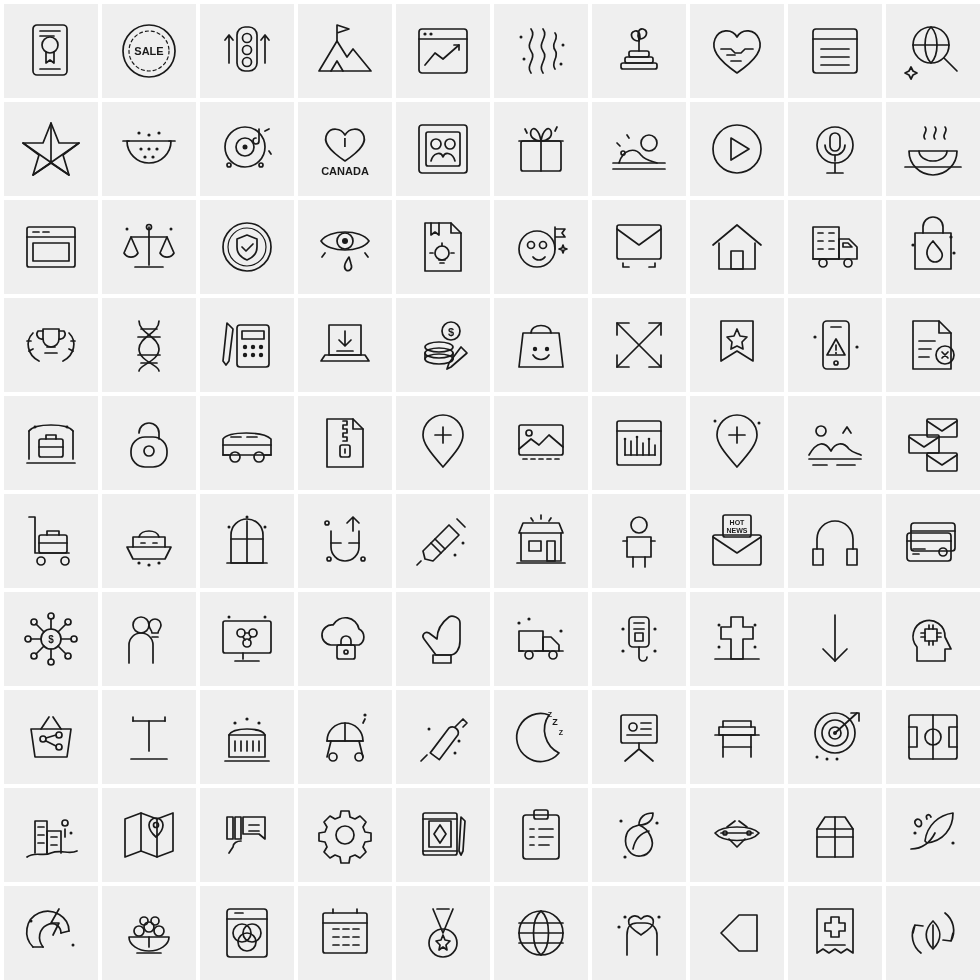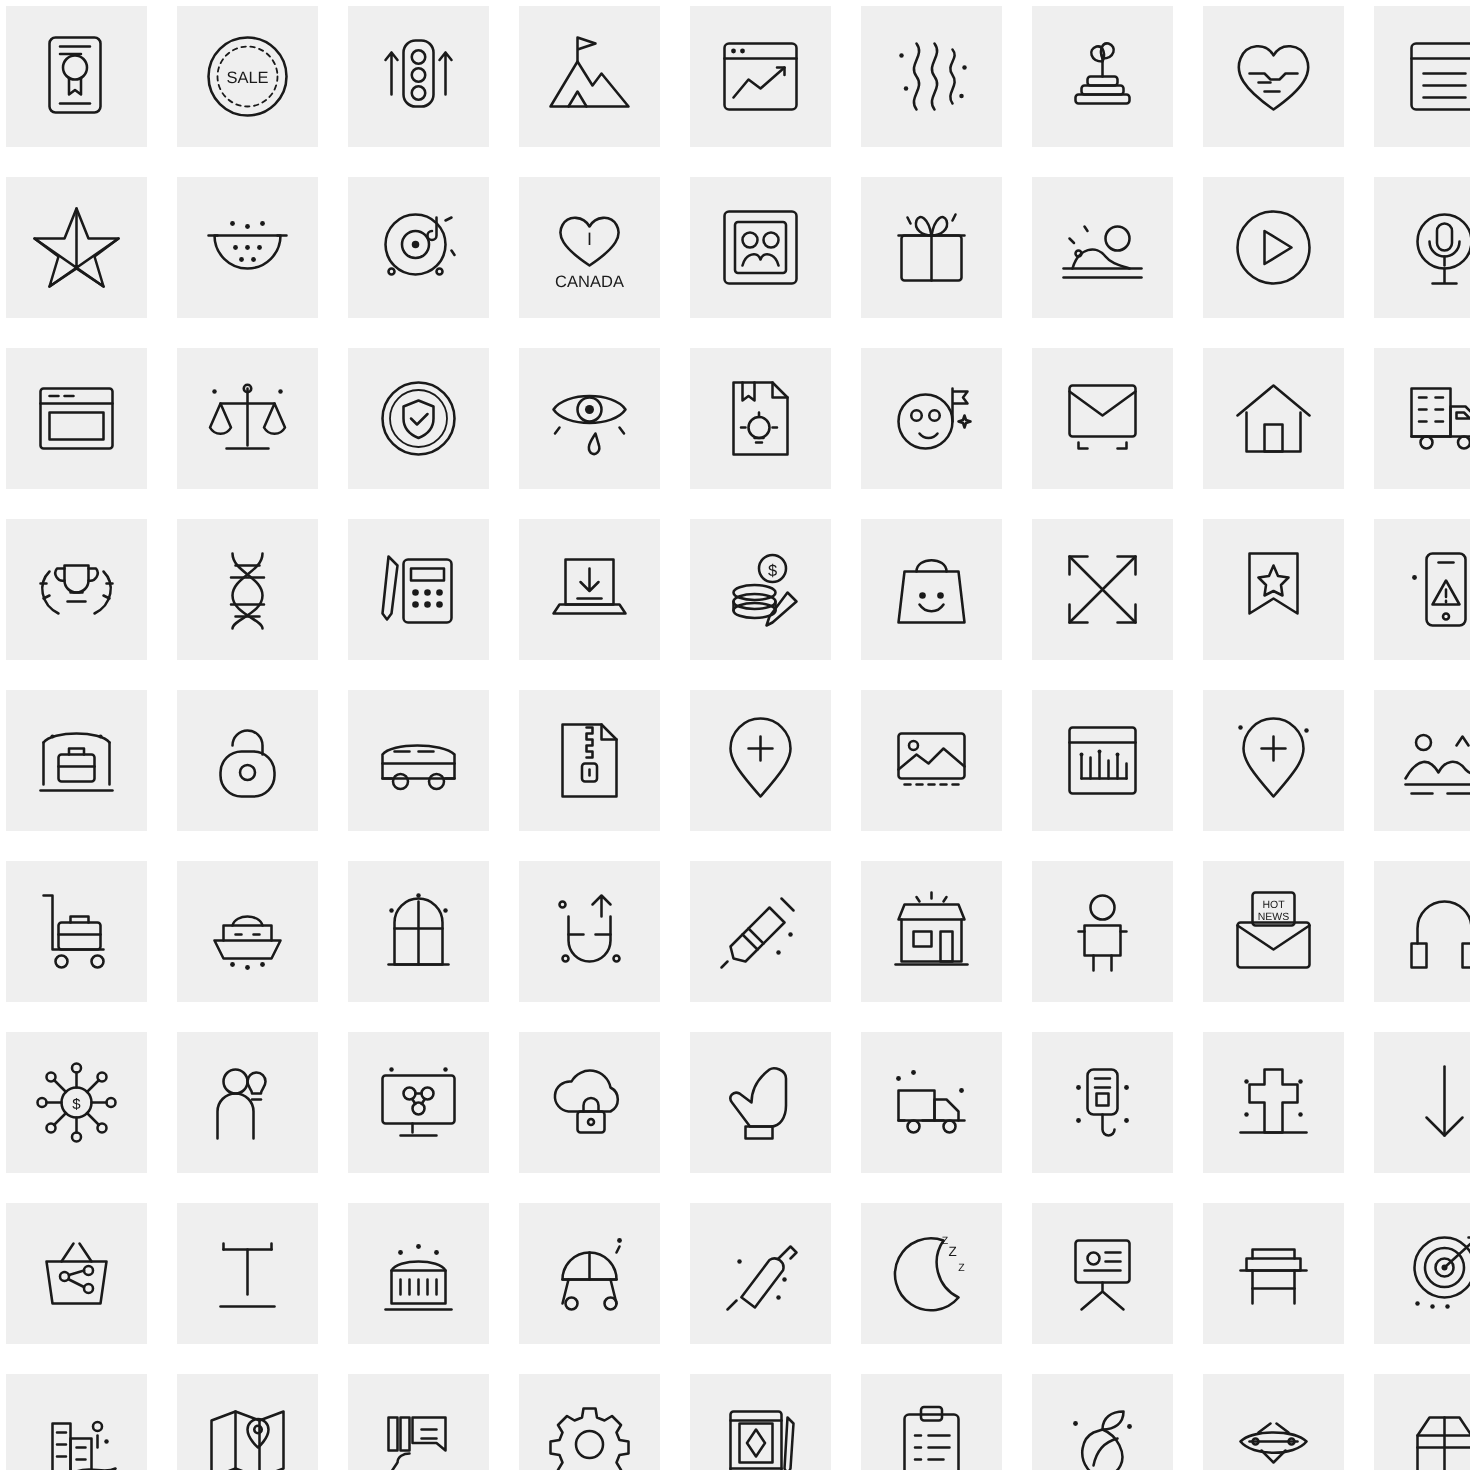"SALE" #grid { font-weight: none -> bold; gap: 20px -> 4px }
